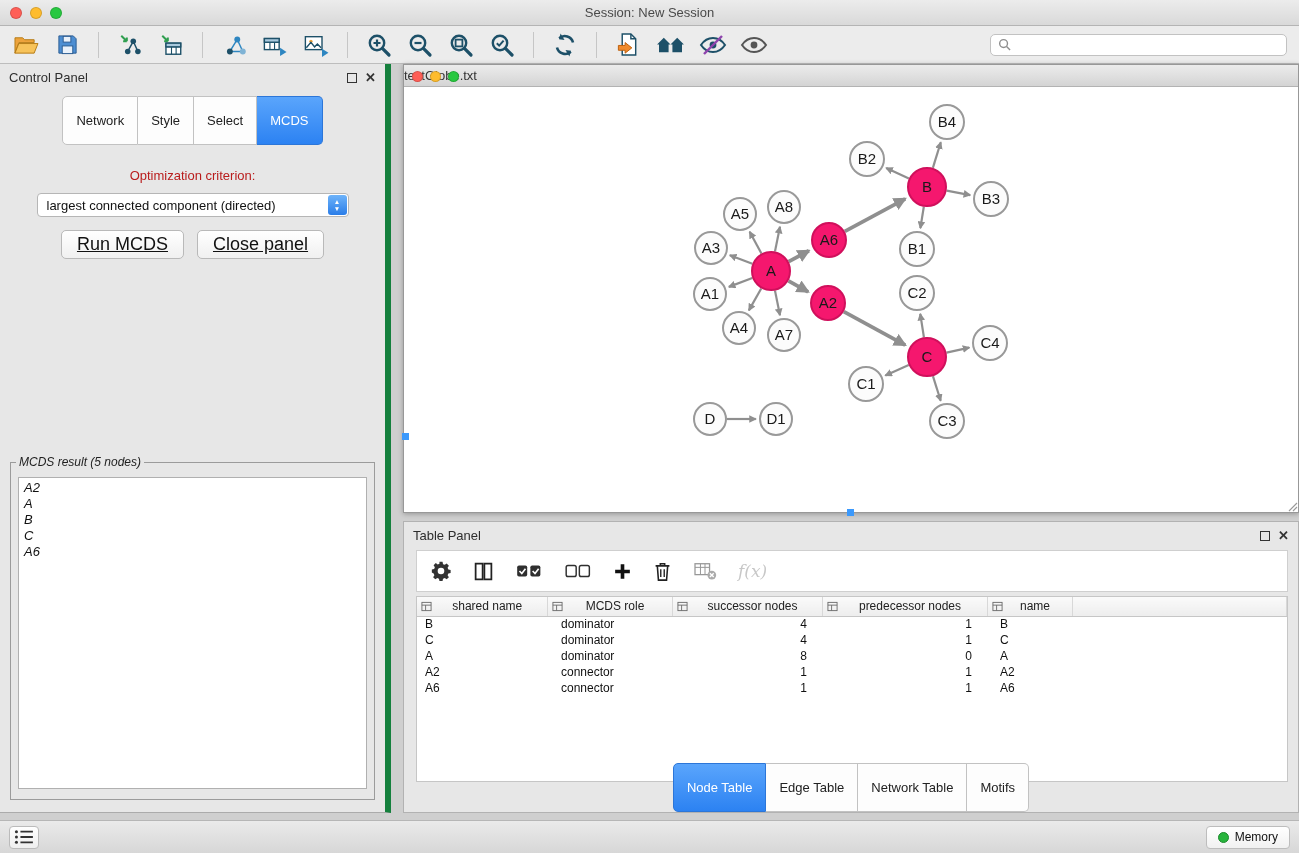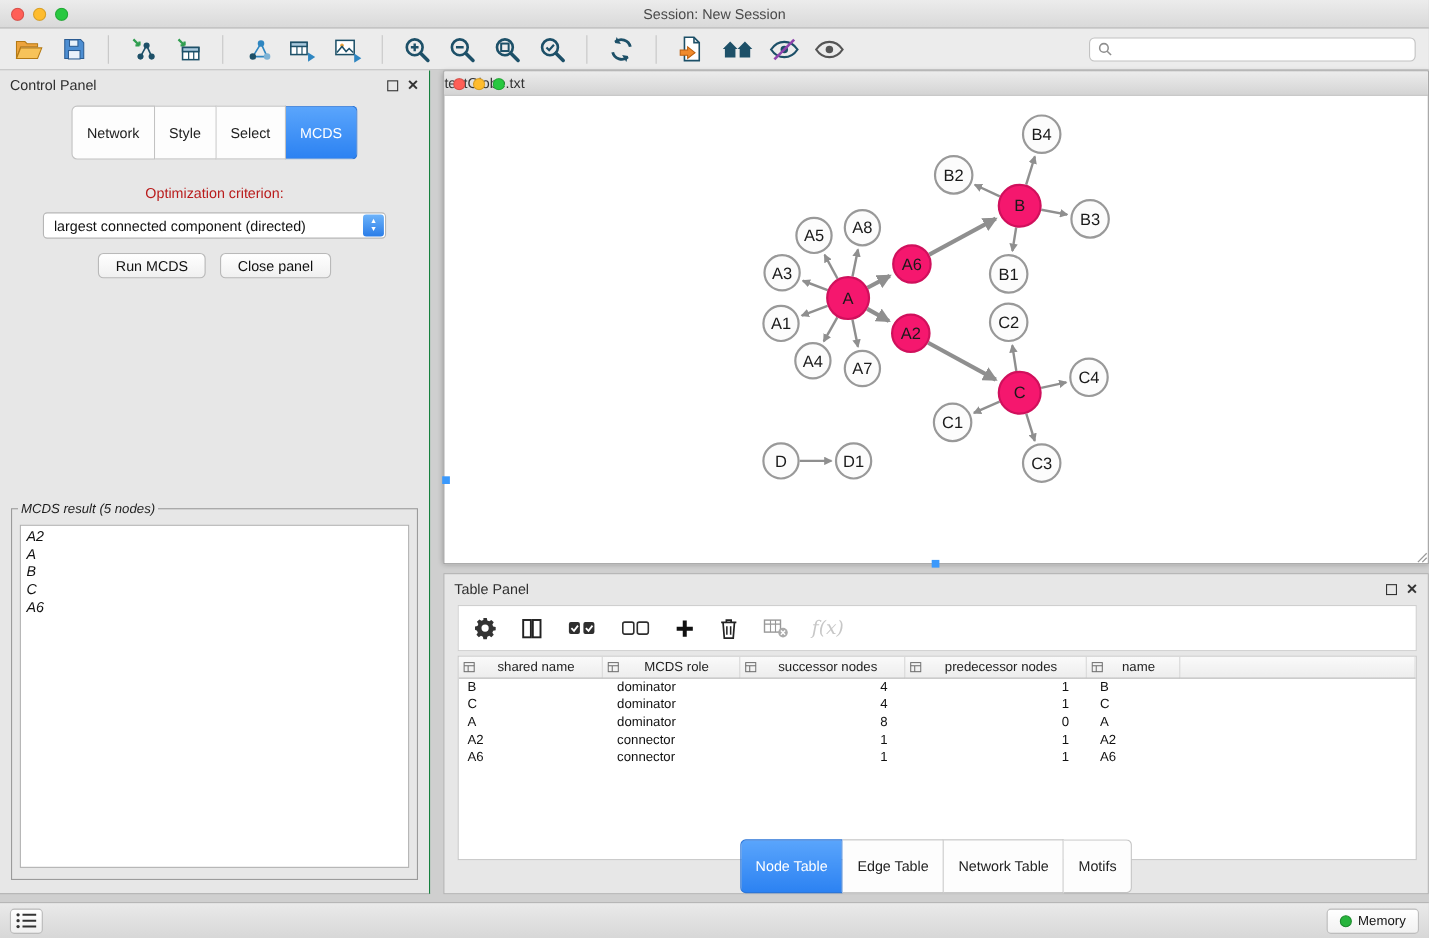"Control Panel" .control-panel { border-right: 1px solid #15803d -> 6px solid #15803d }
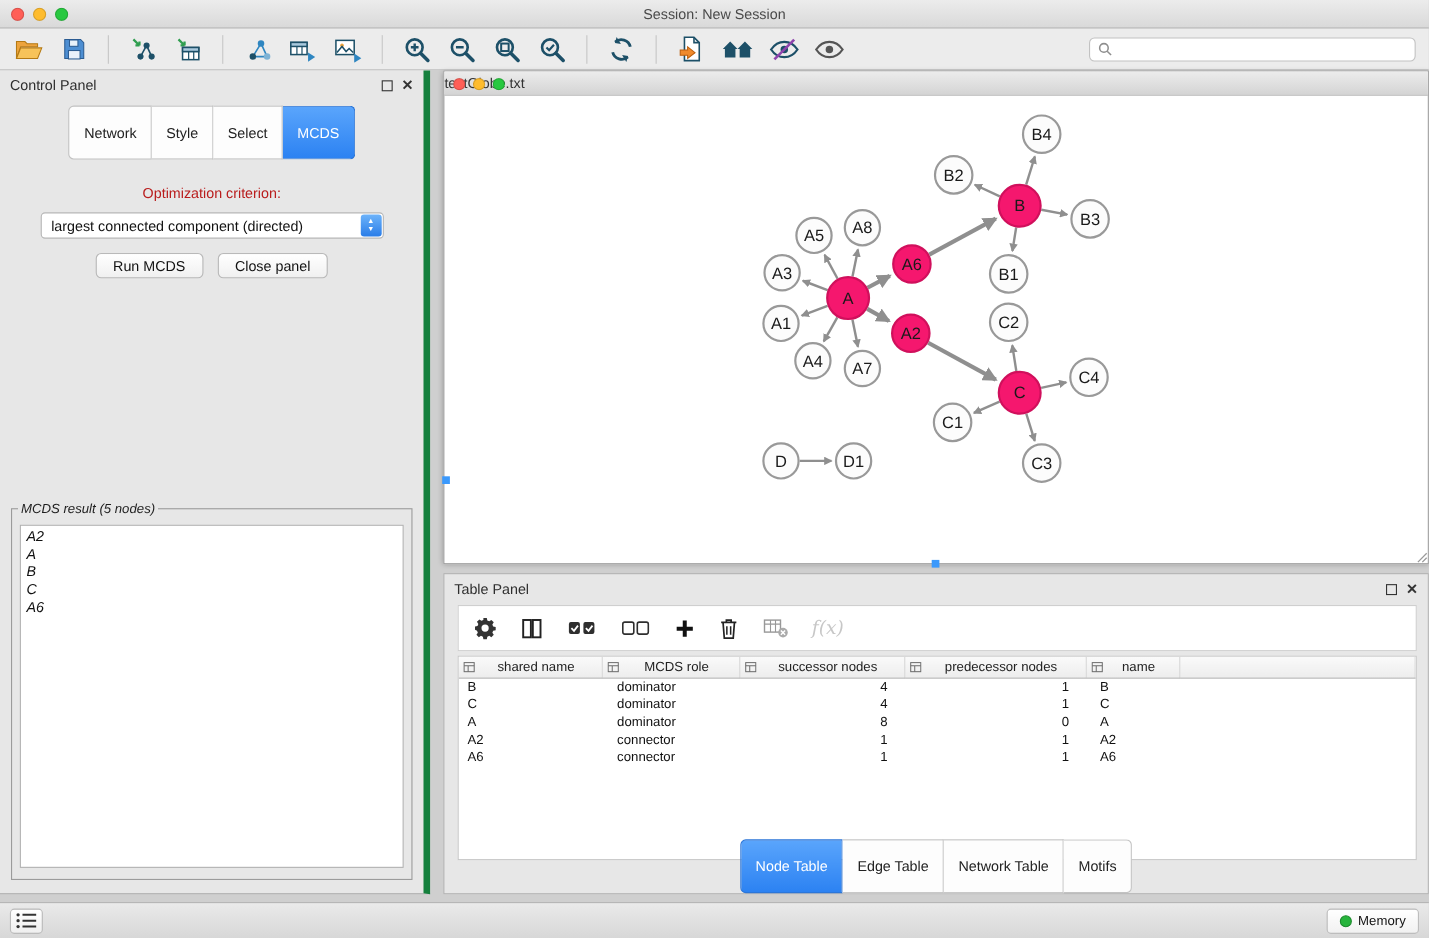"Run MCDS" .btn { font-size: 13px -> 18px; text-decoration: none -> underline }
